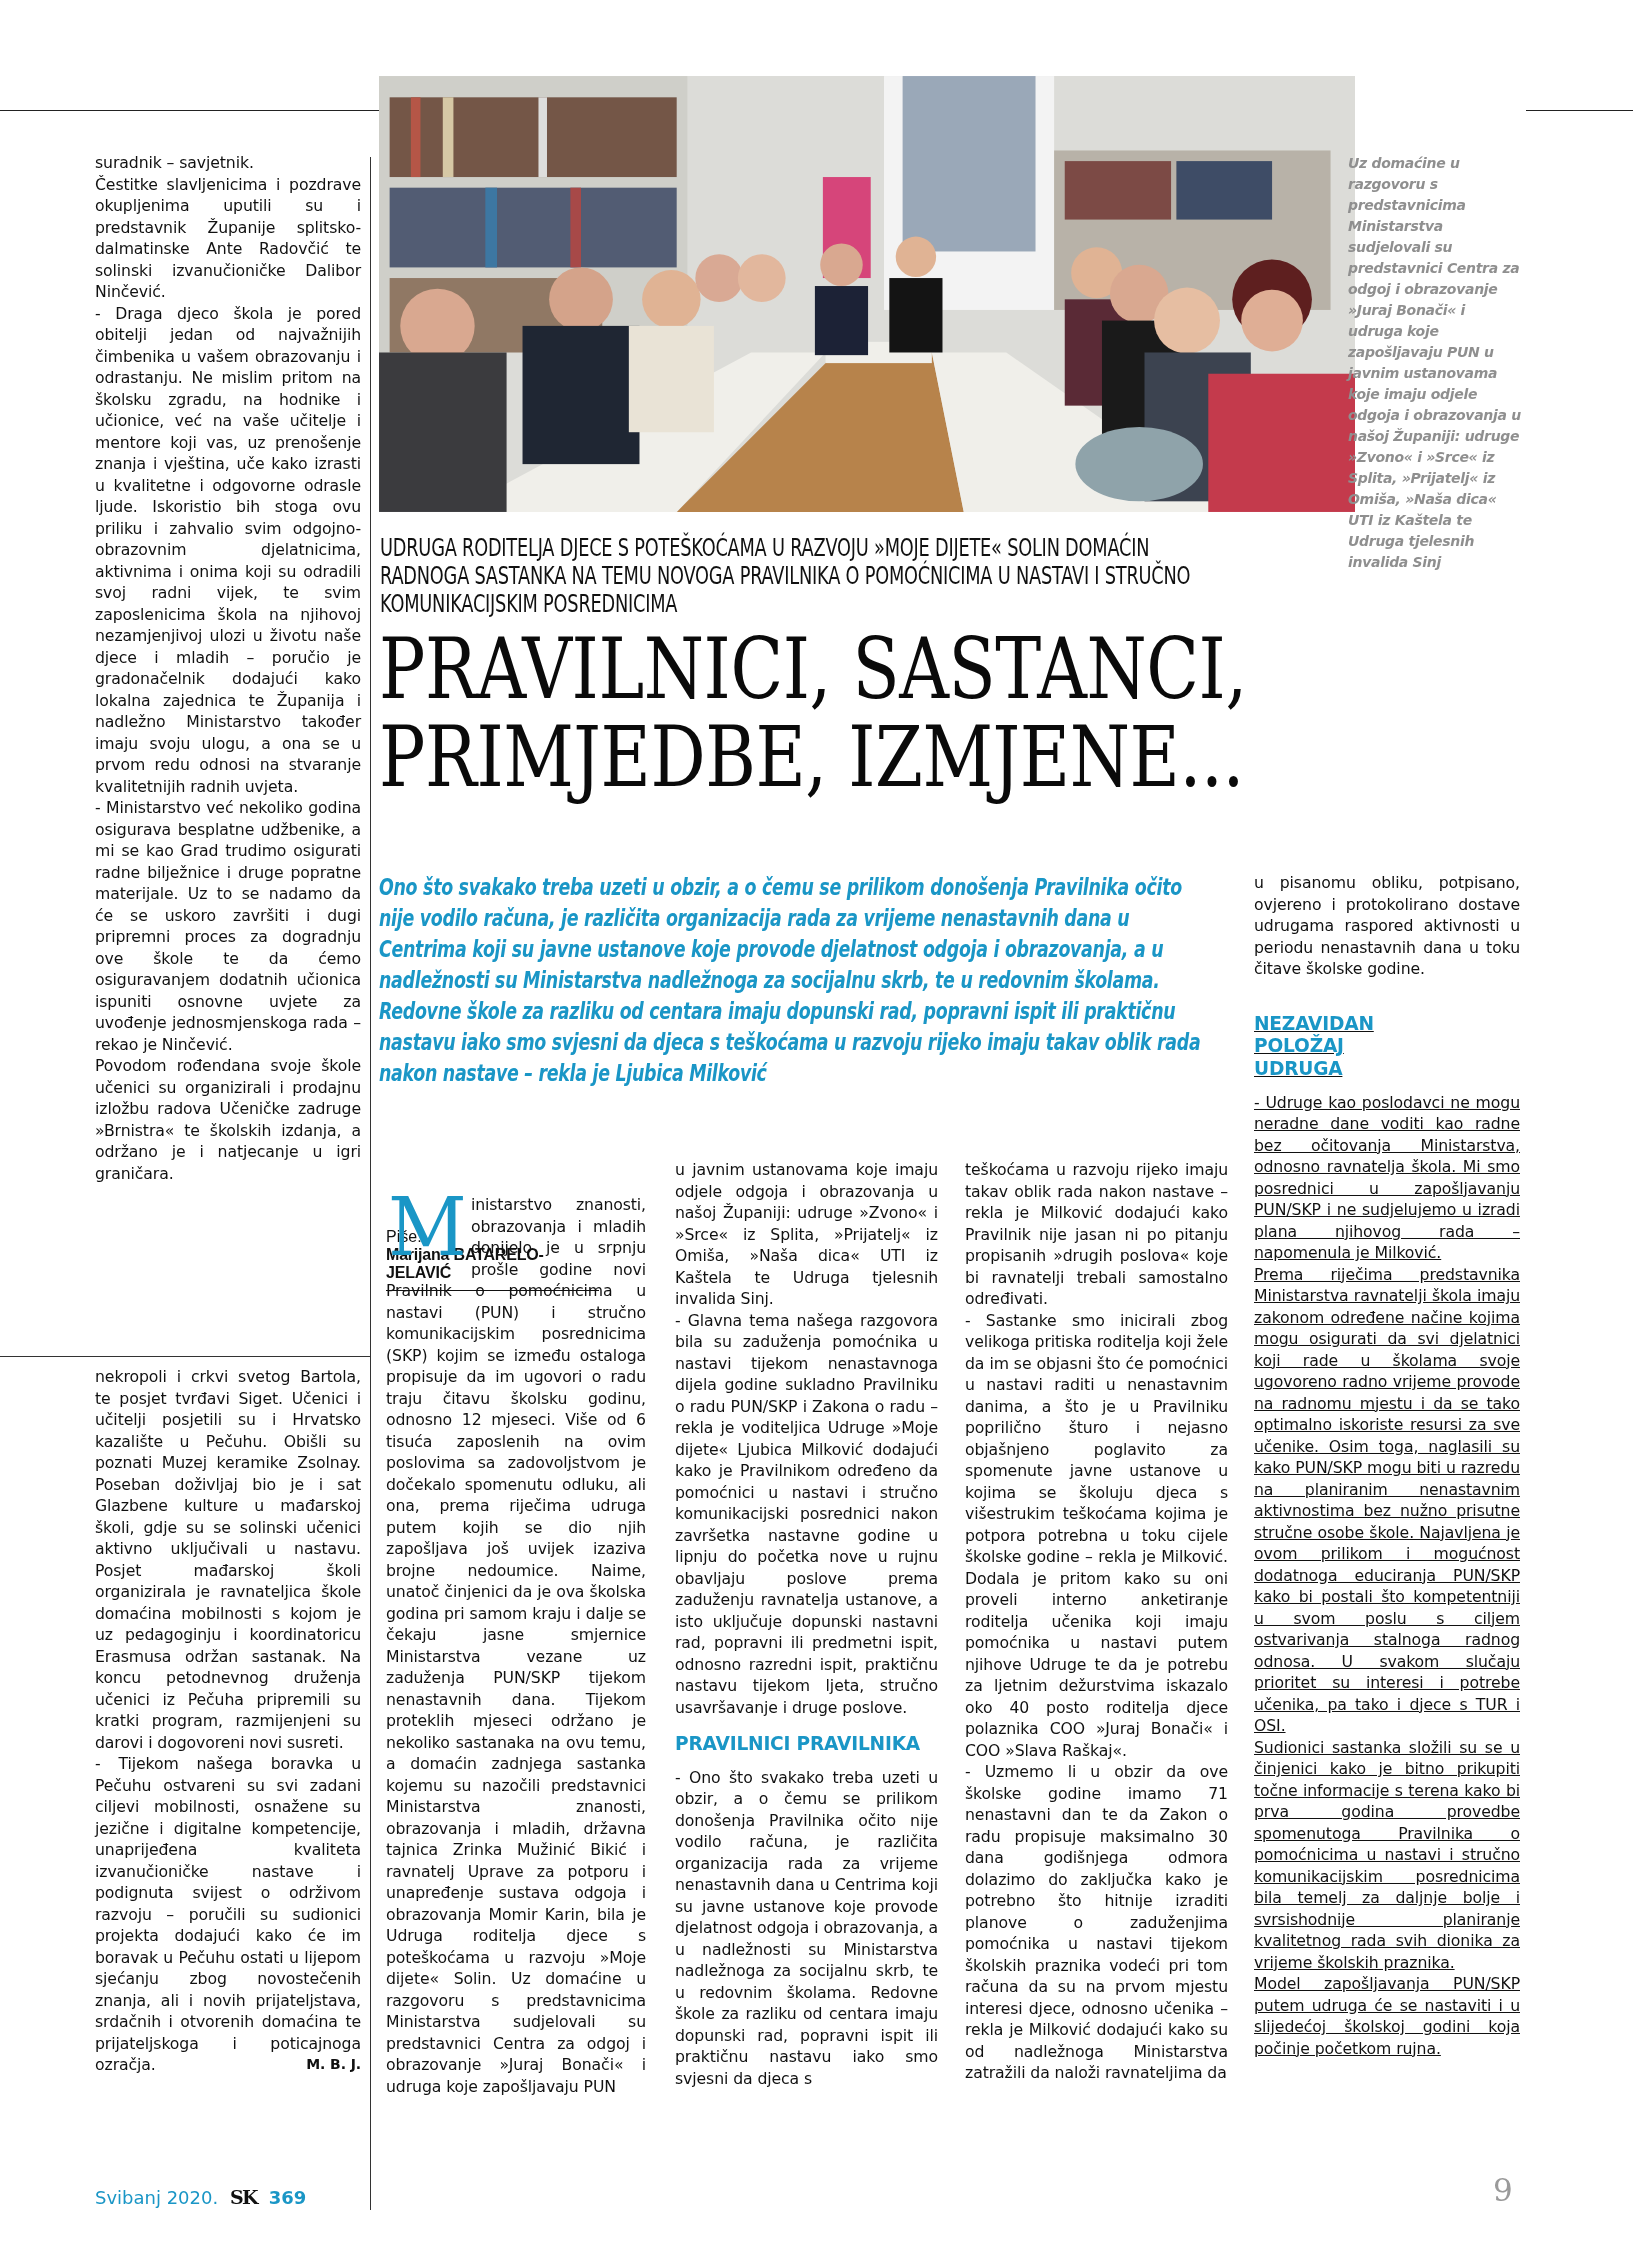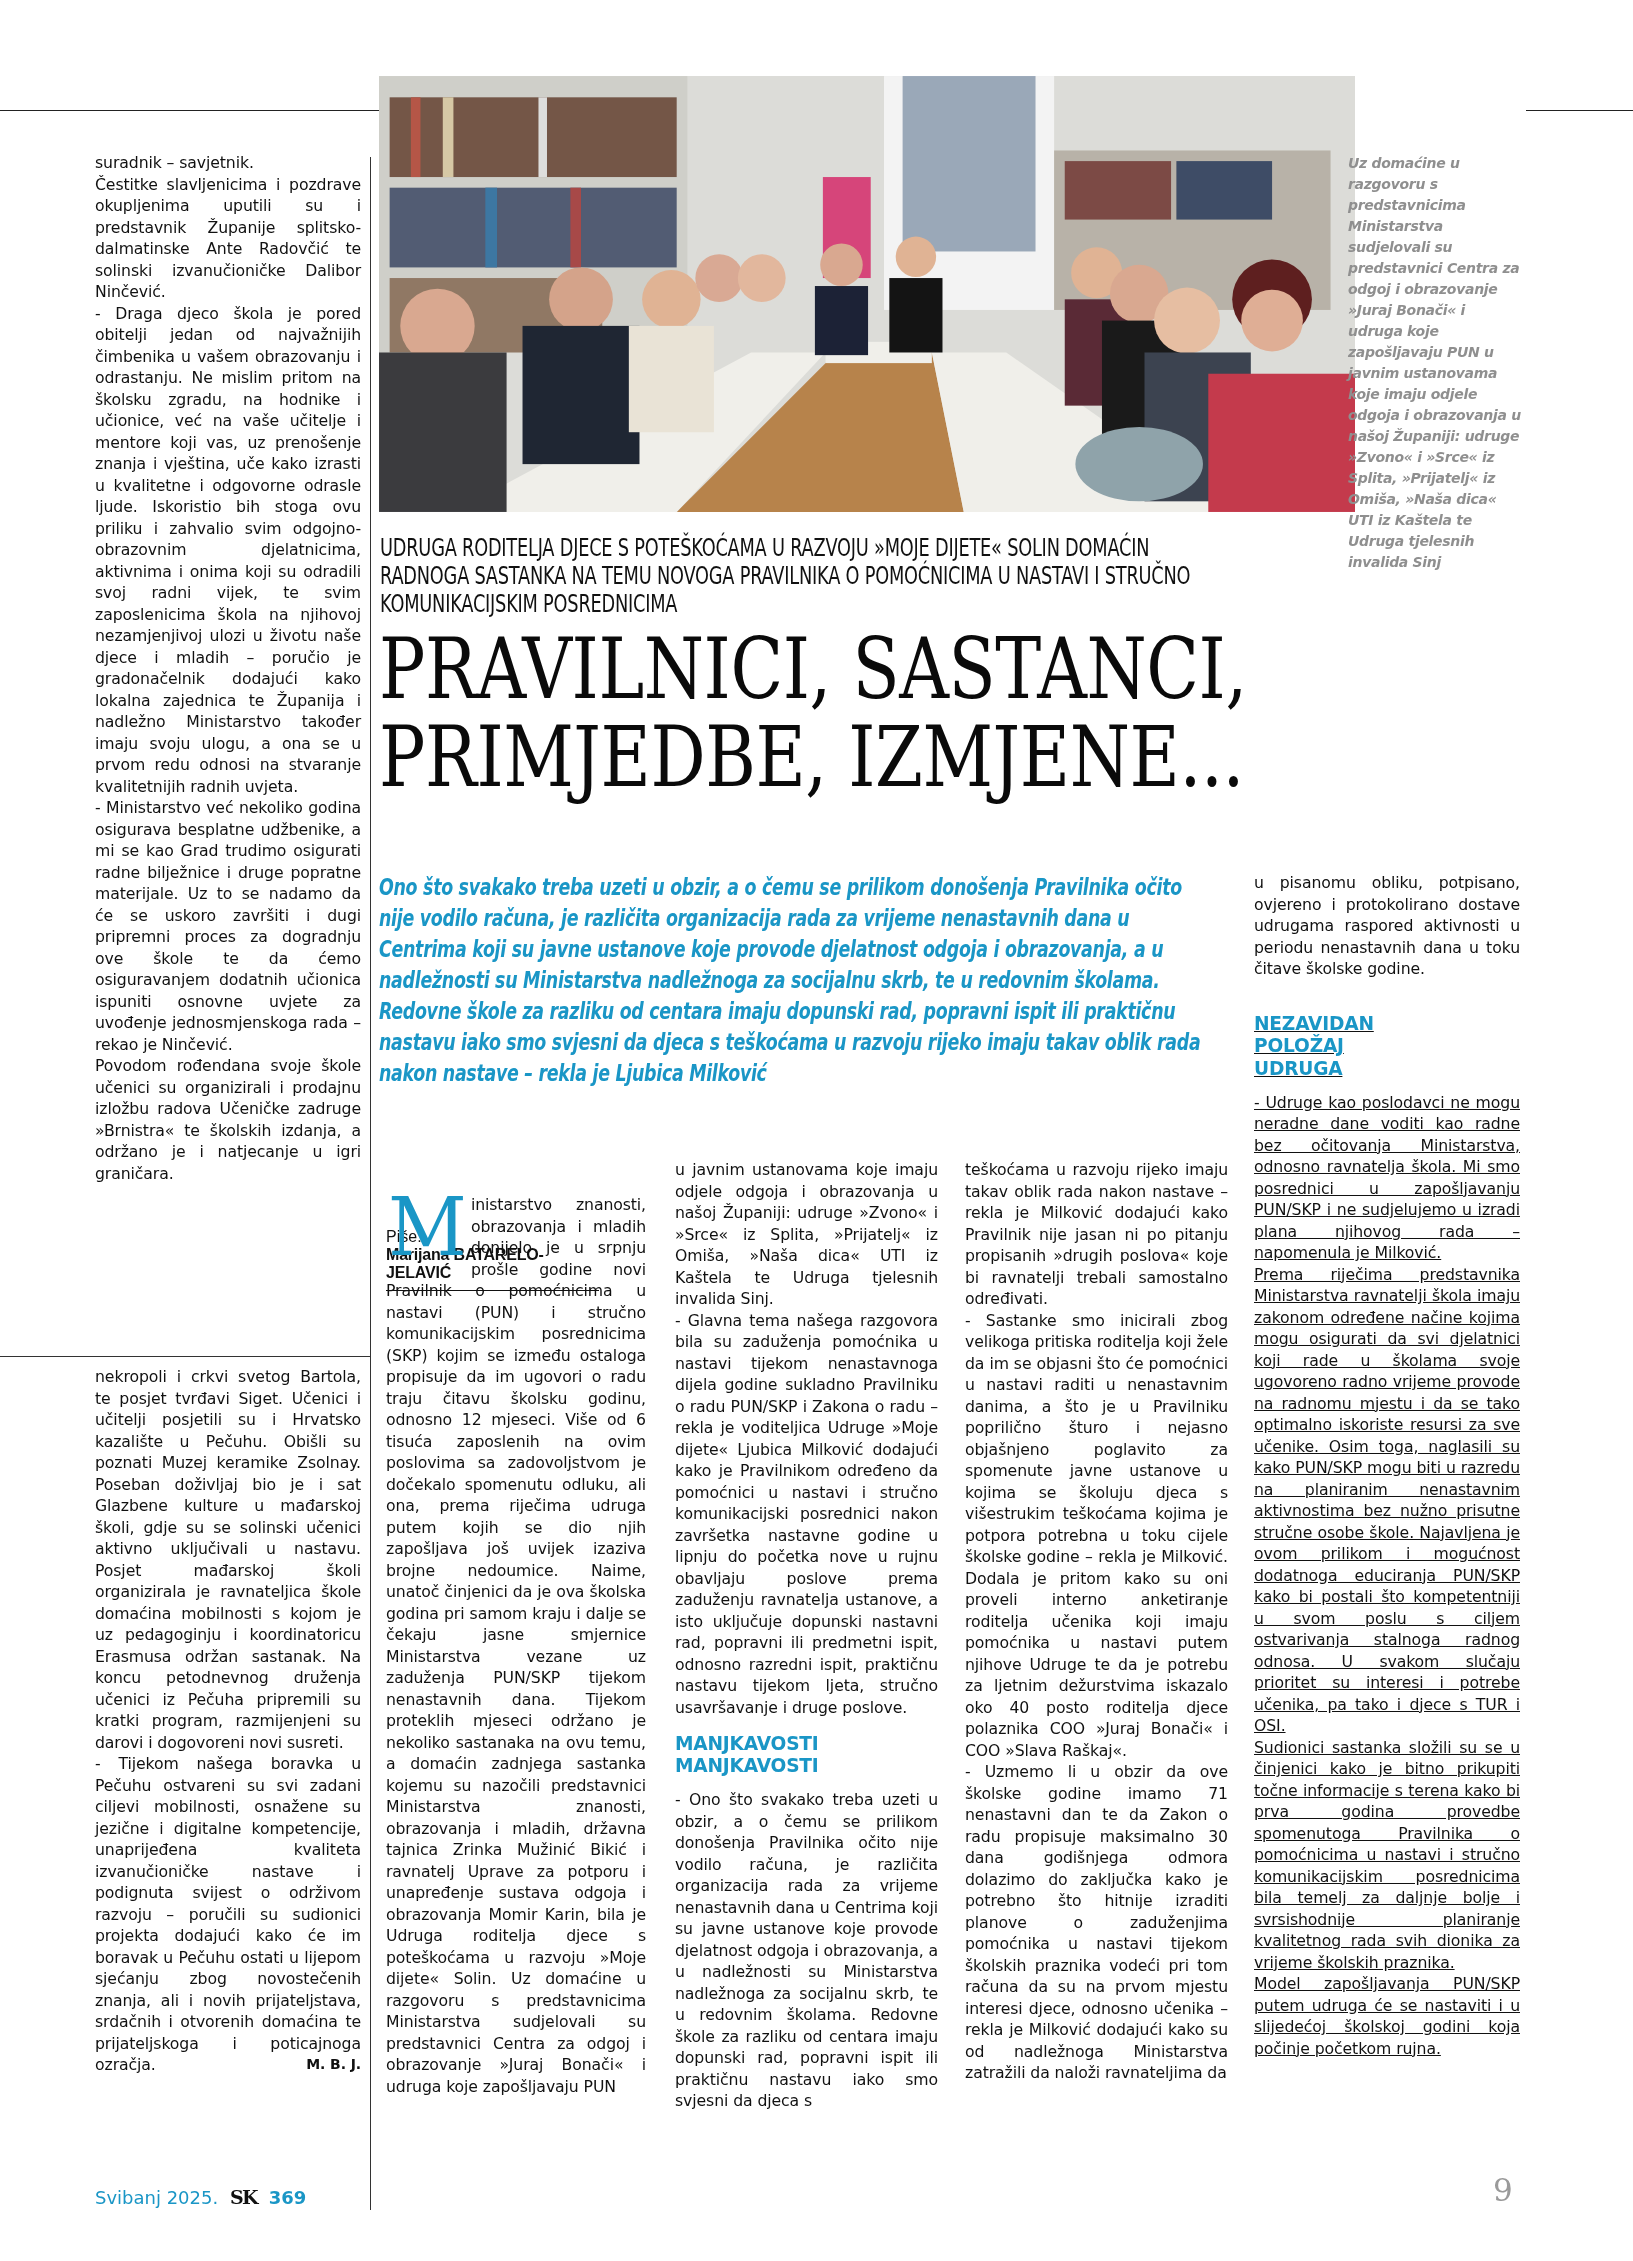"MANJKAVOSTI MANJKAVOSTI" div.subhead { text: MANJKAVOSTI MANJKAVOSTI -> PRAVILNICI PRAVILNIKA }
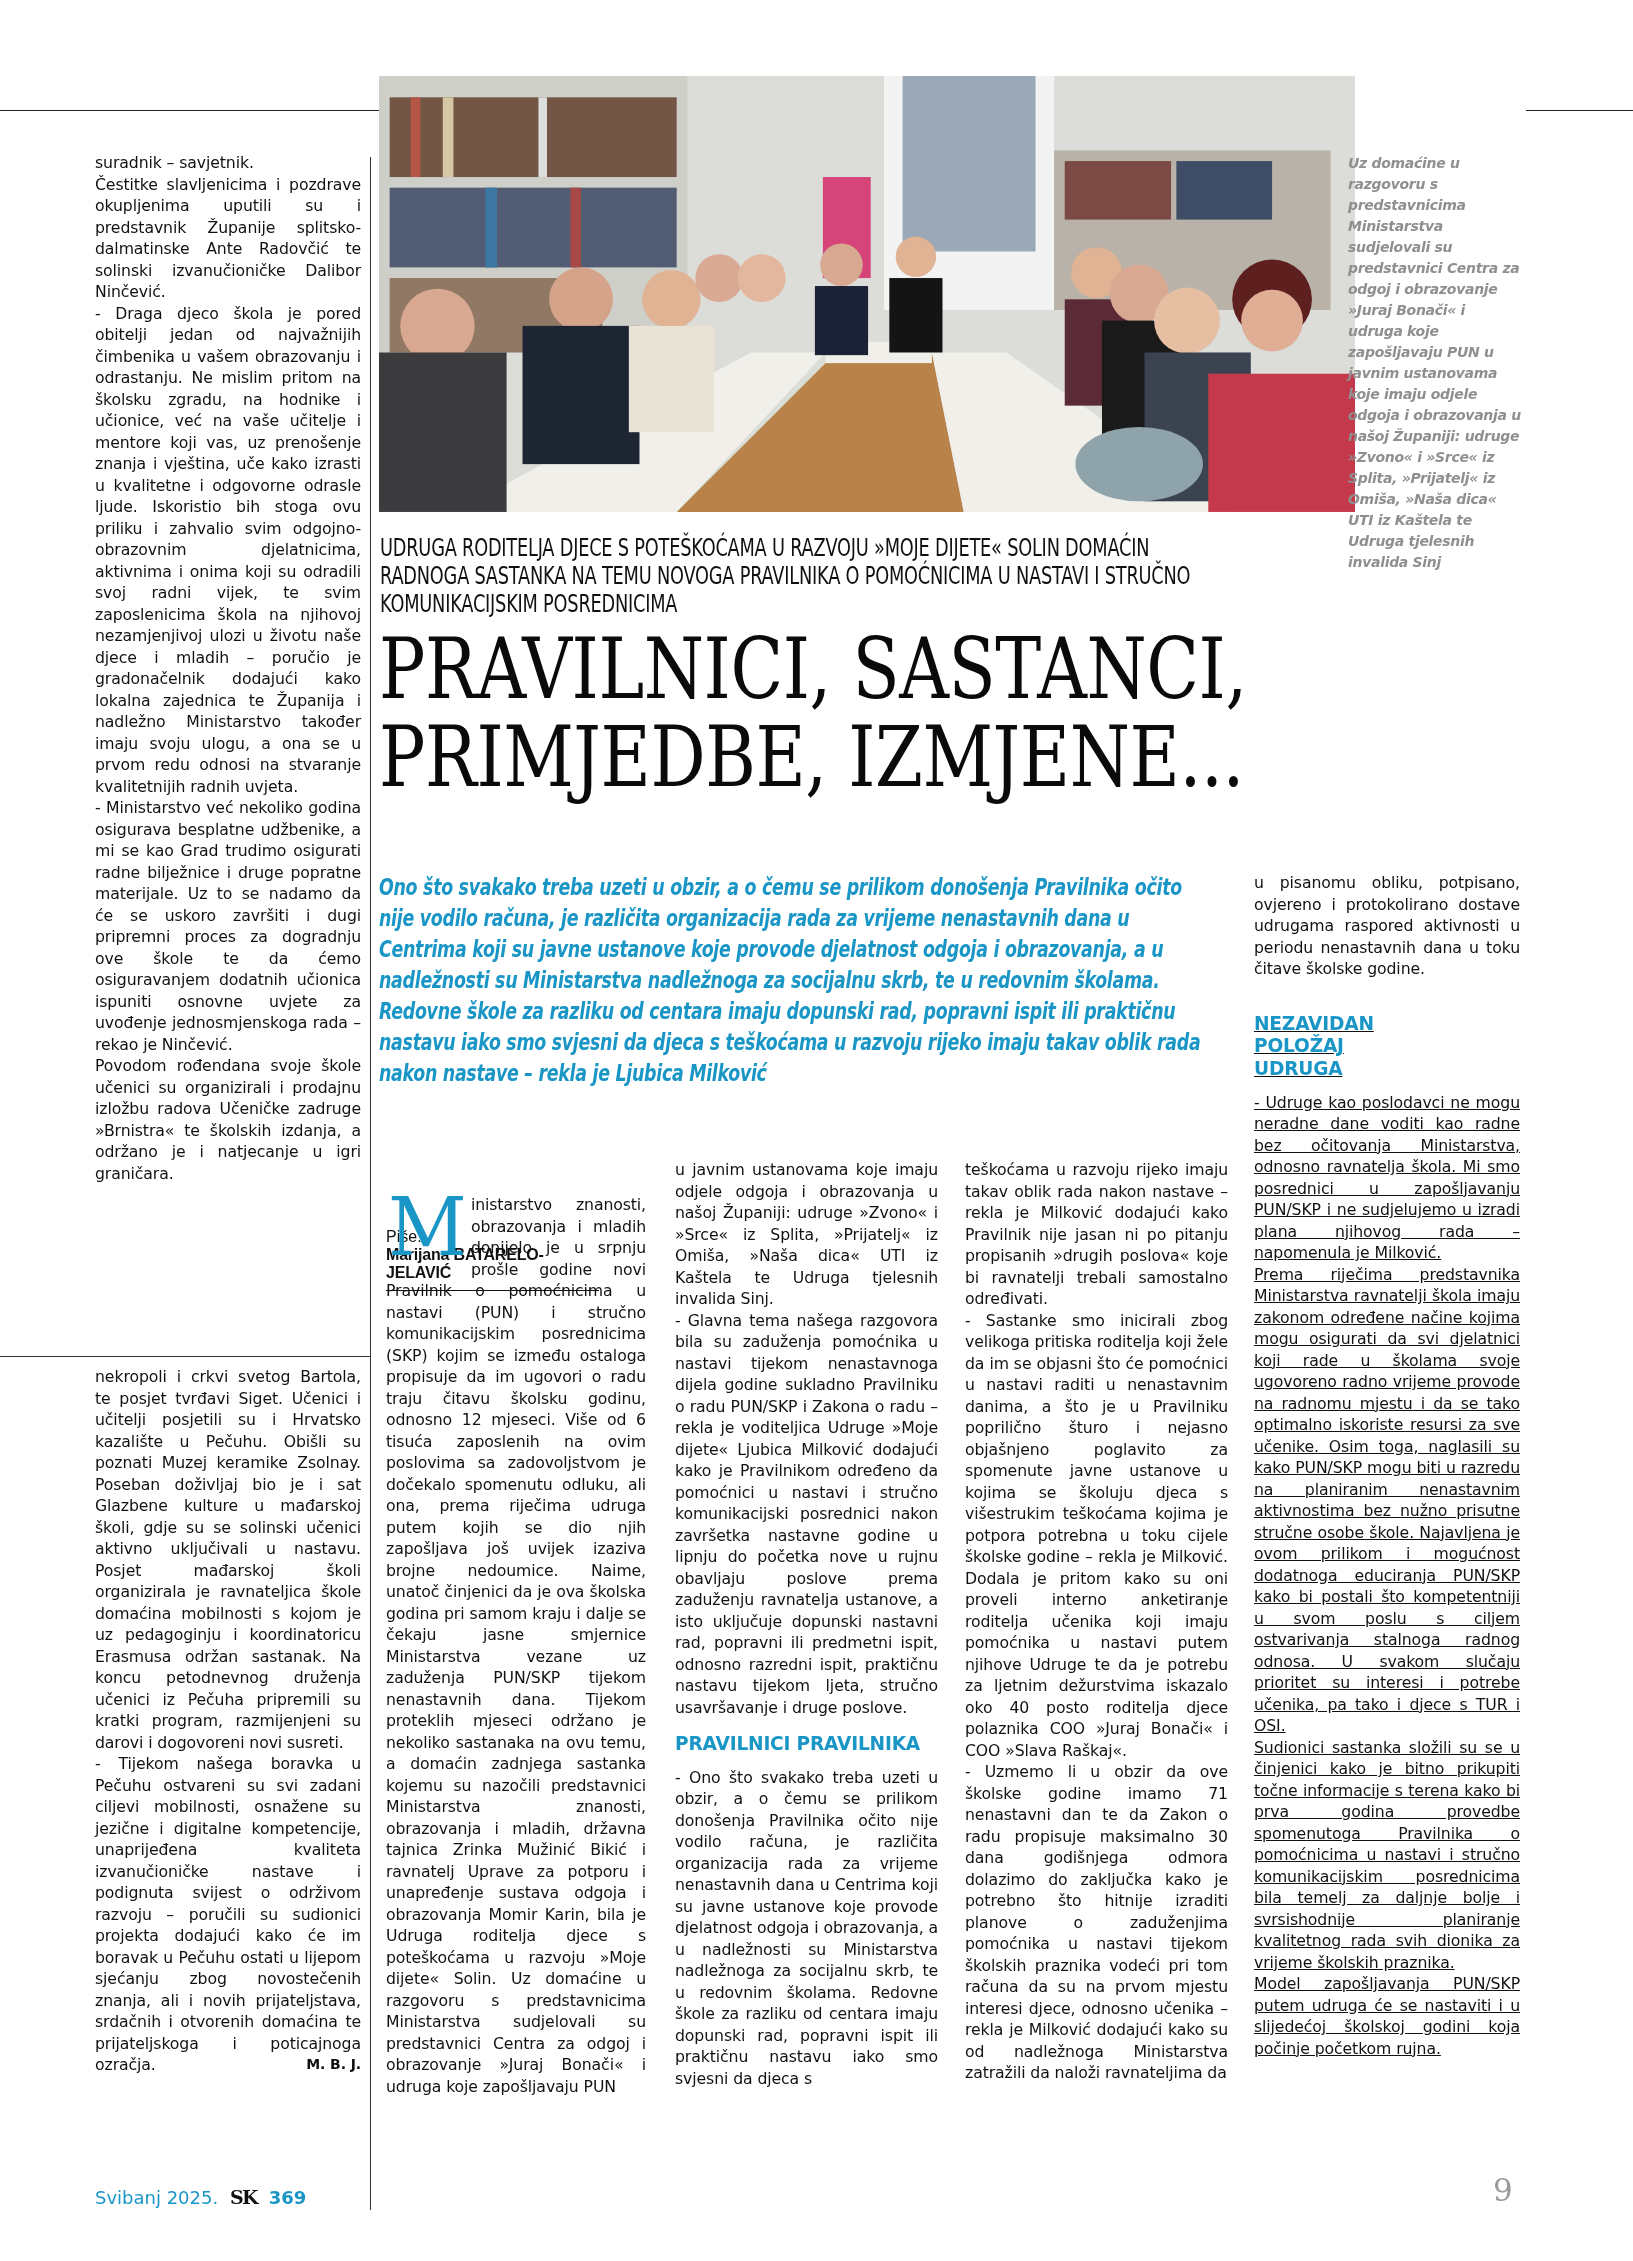"Svibanj 2025." span { text: 2025 -> 2020 }
